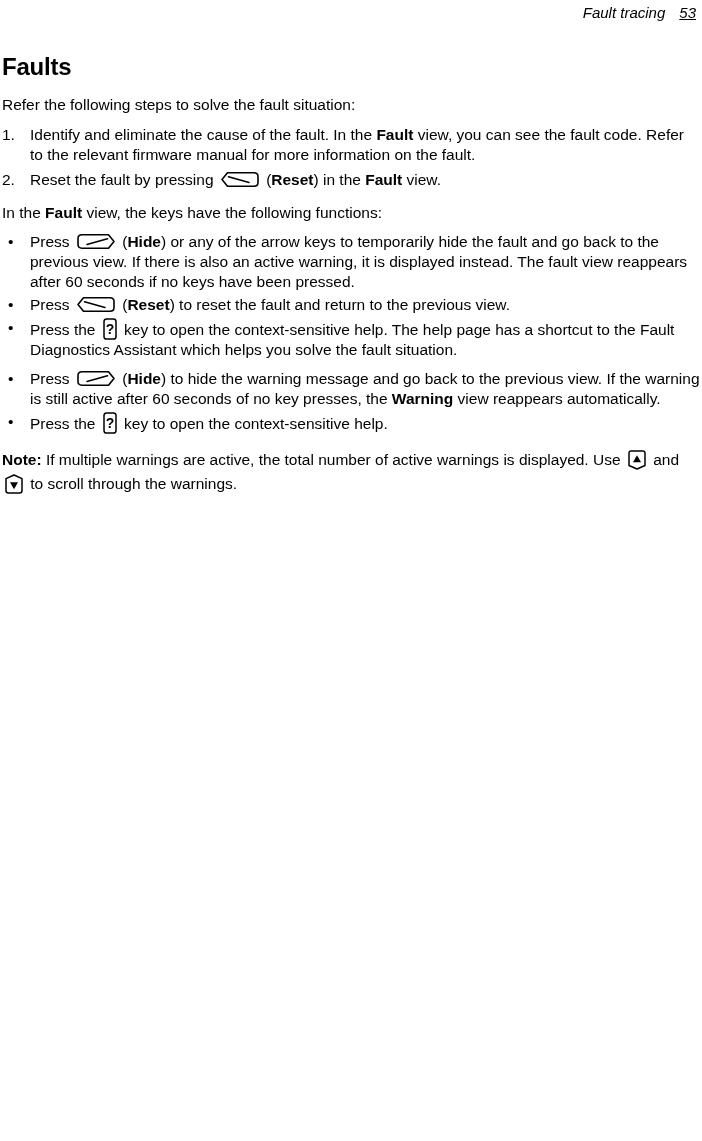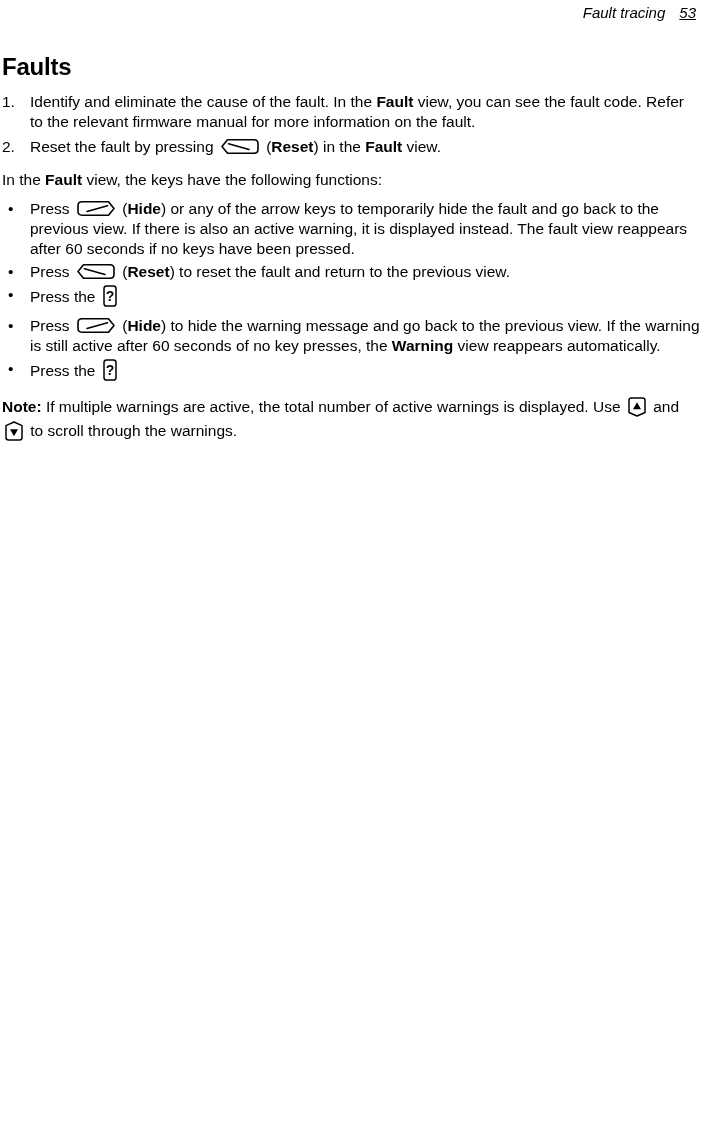"Refer the following steps to" p.body-text { html: none -> <p>Refer the following steps to solve the fault situation:</p> }
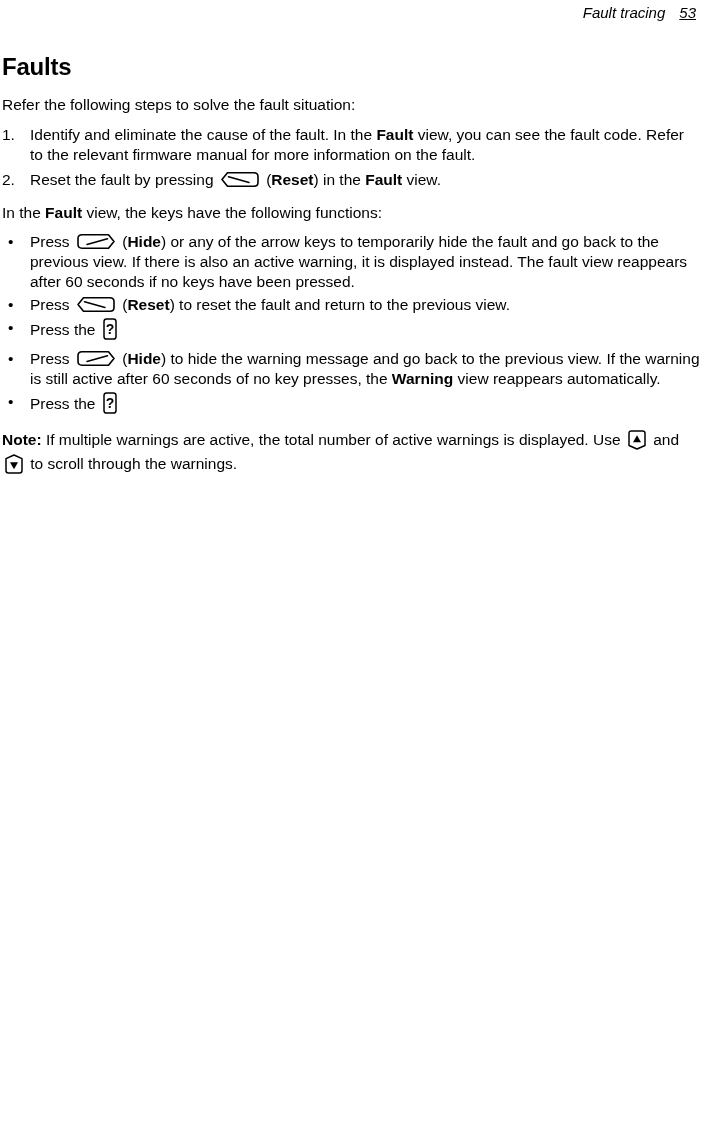"key to open the context-sensitive help. The" span { html: none -> <span> key to open the context-sensitive help. The help page has a shortcut to the Fault Diagnostics Assistant which helps you solve the fault situation.</span> }
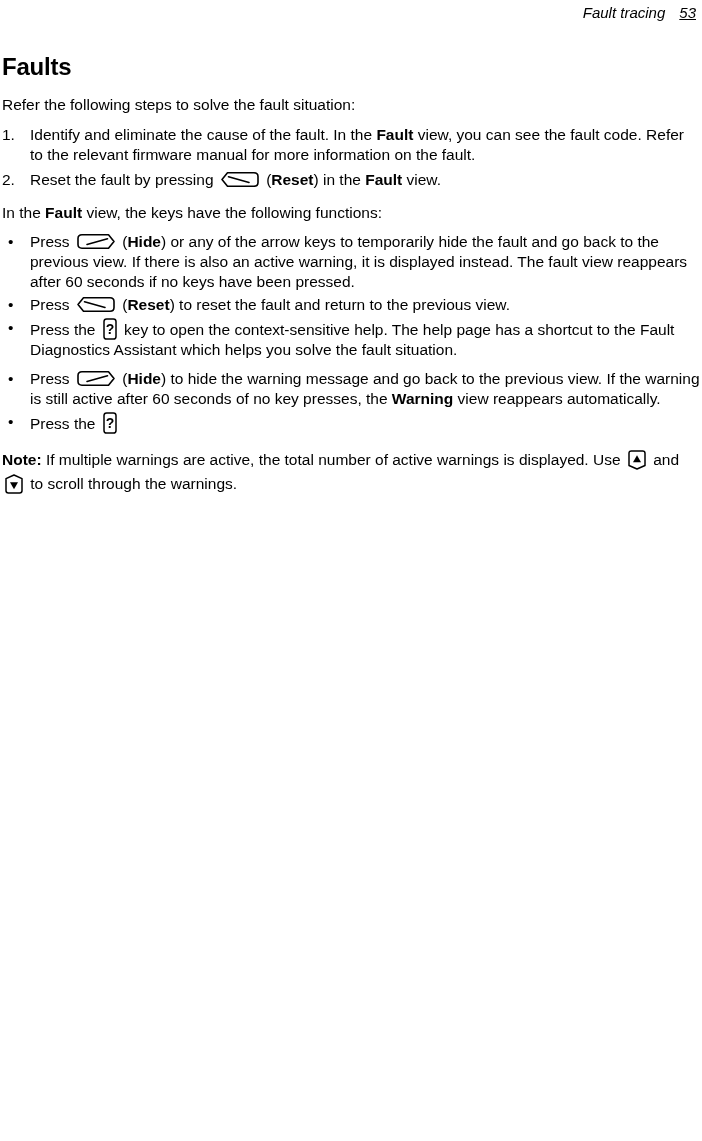"key to open the context-sensitive help." span { html: none -> <span> key to open the context-sensitive help.</span> }
